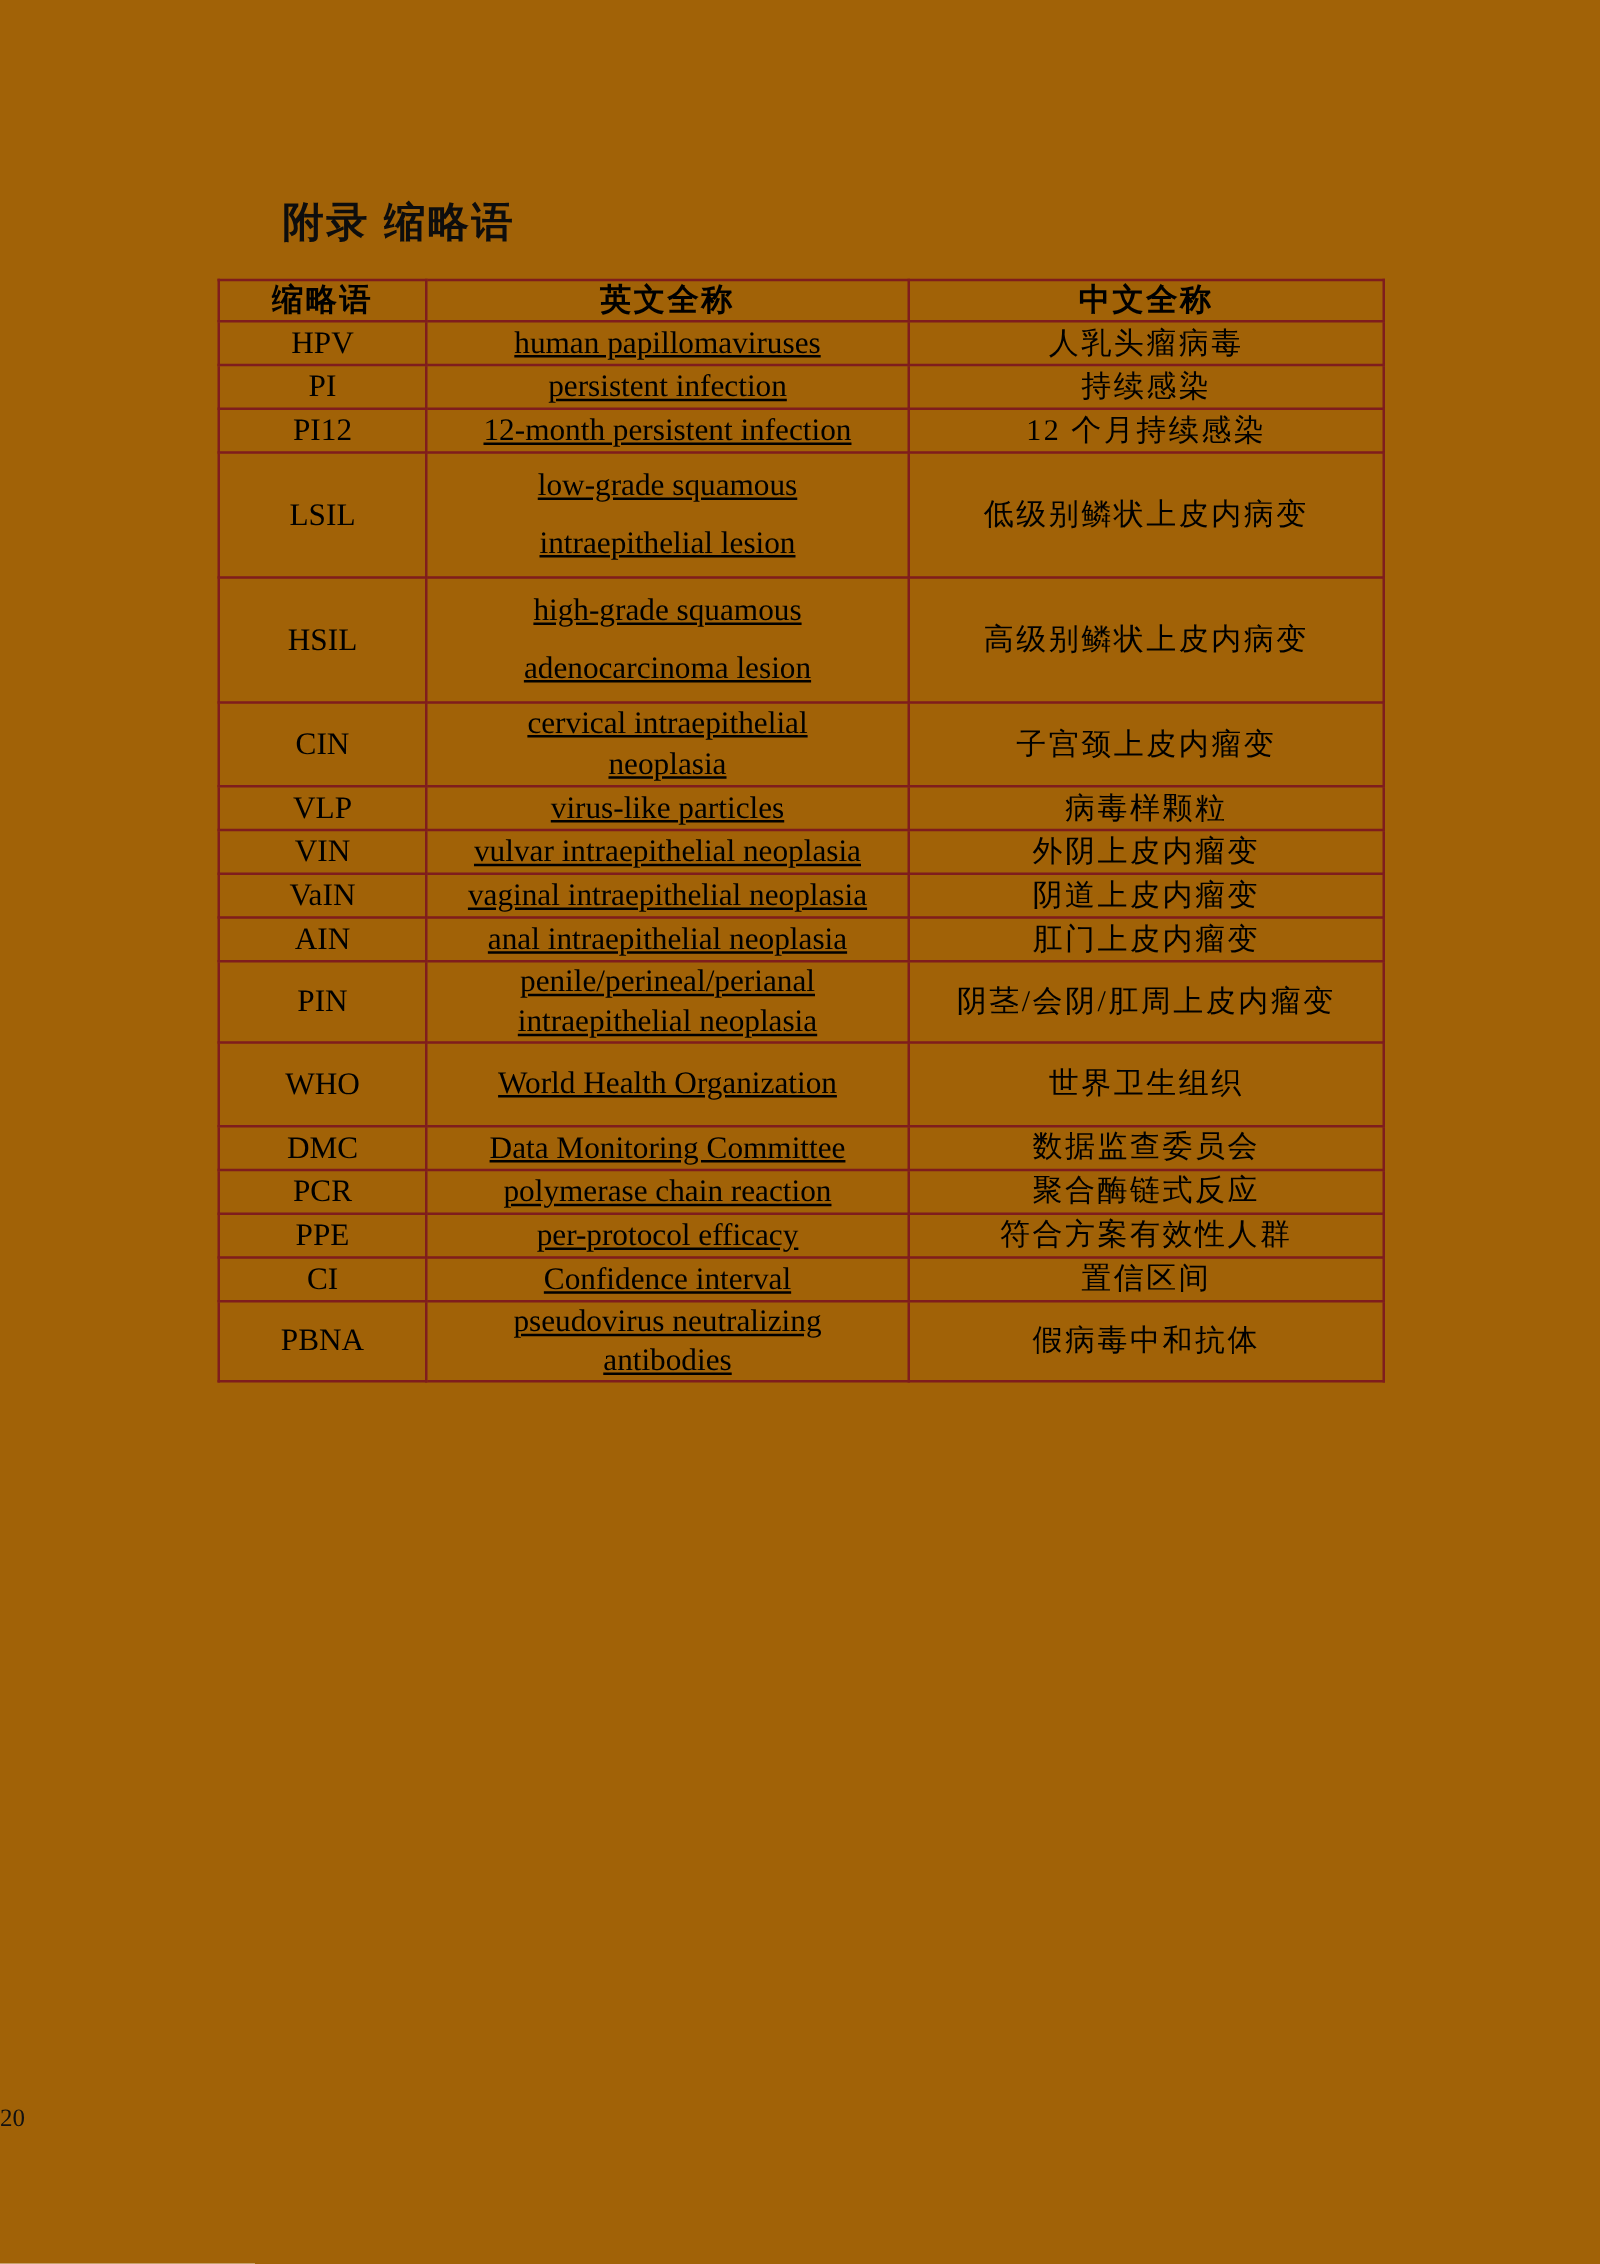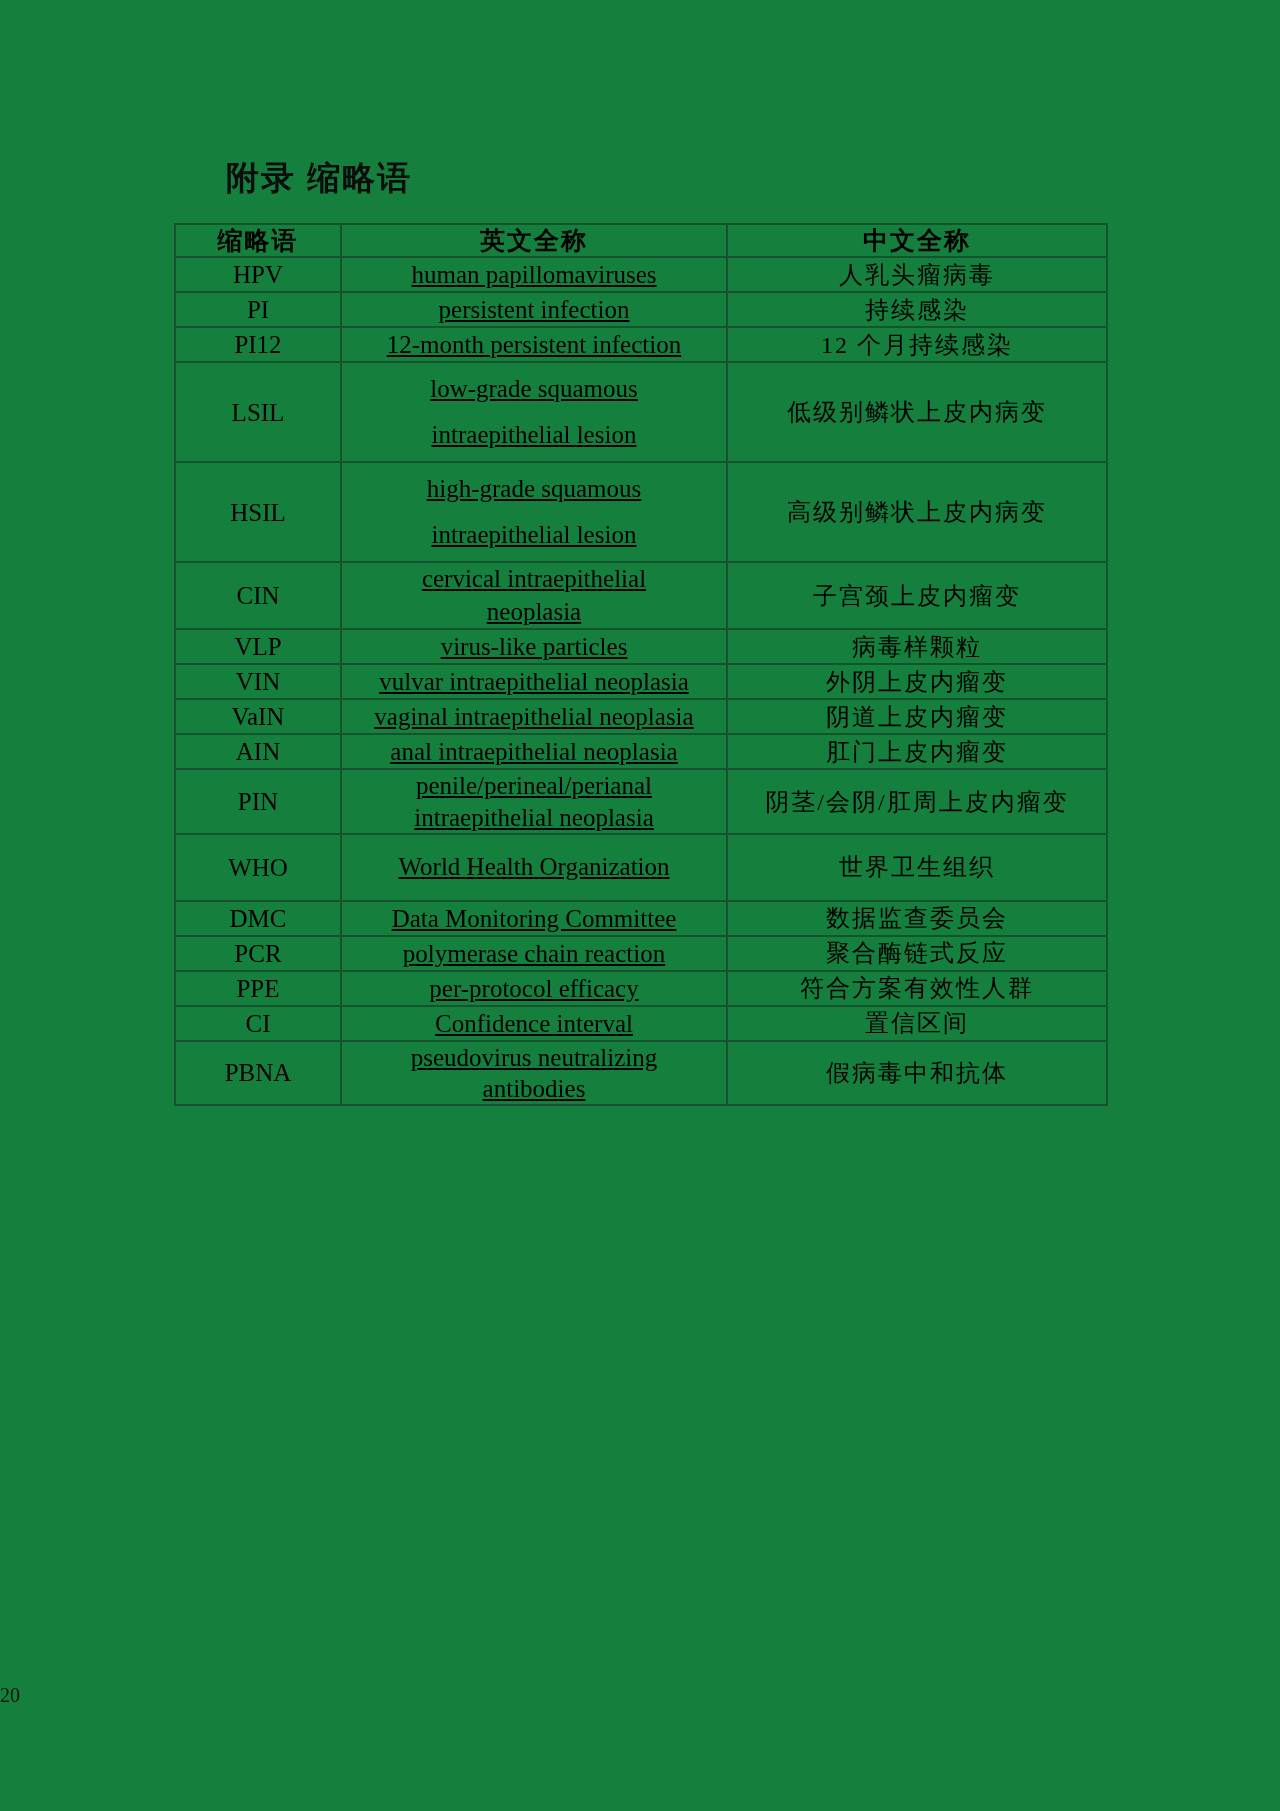"附录 缩略语" .page { background: #15803d -> #a16207 }
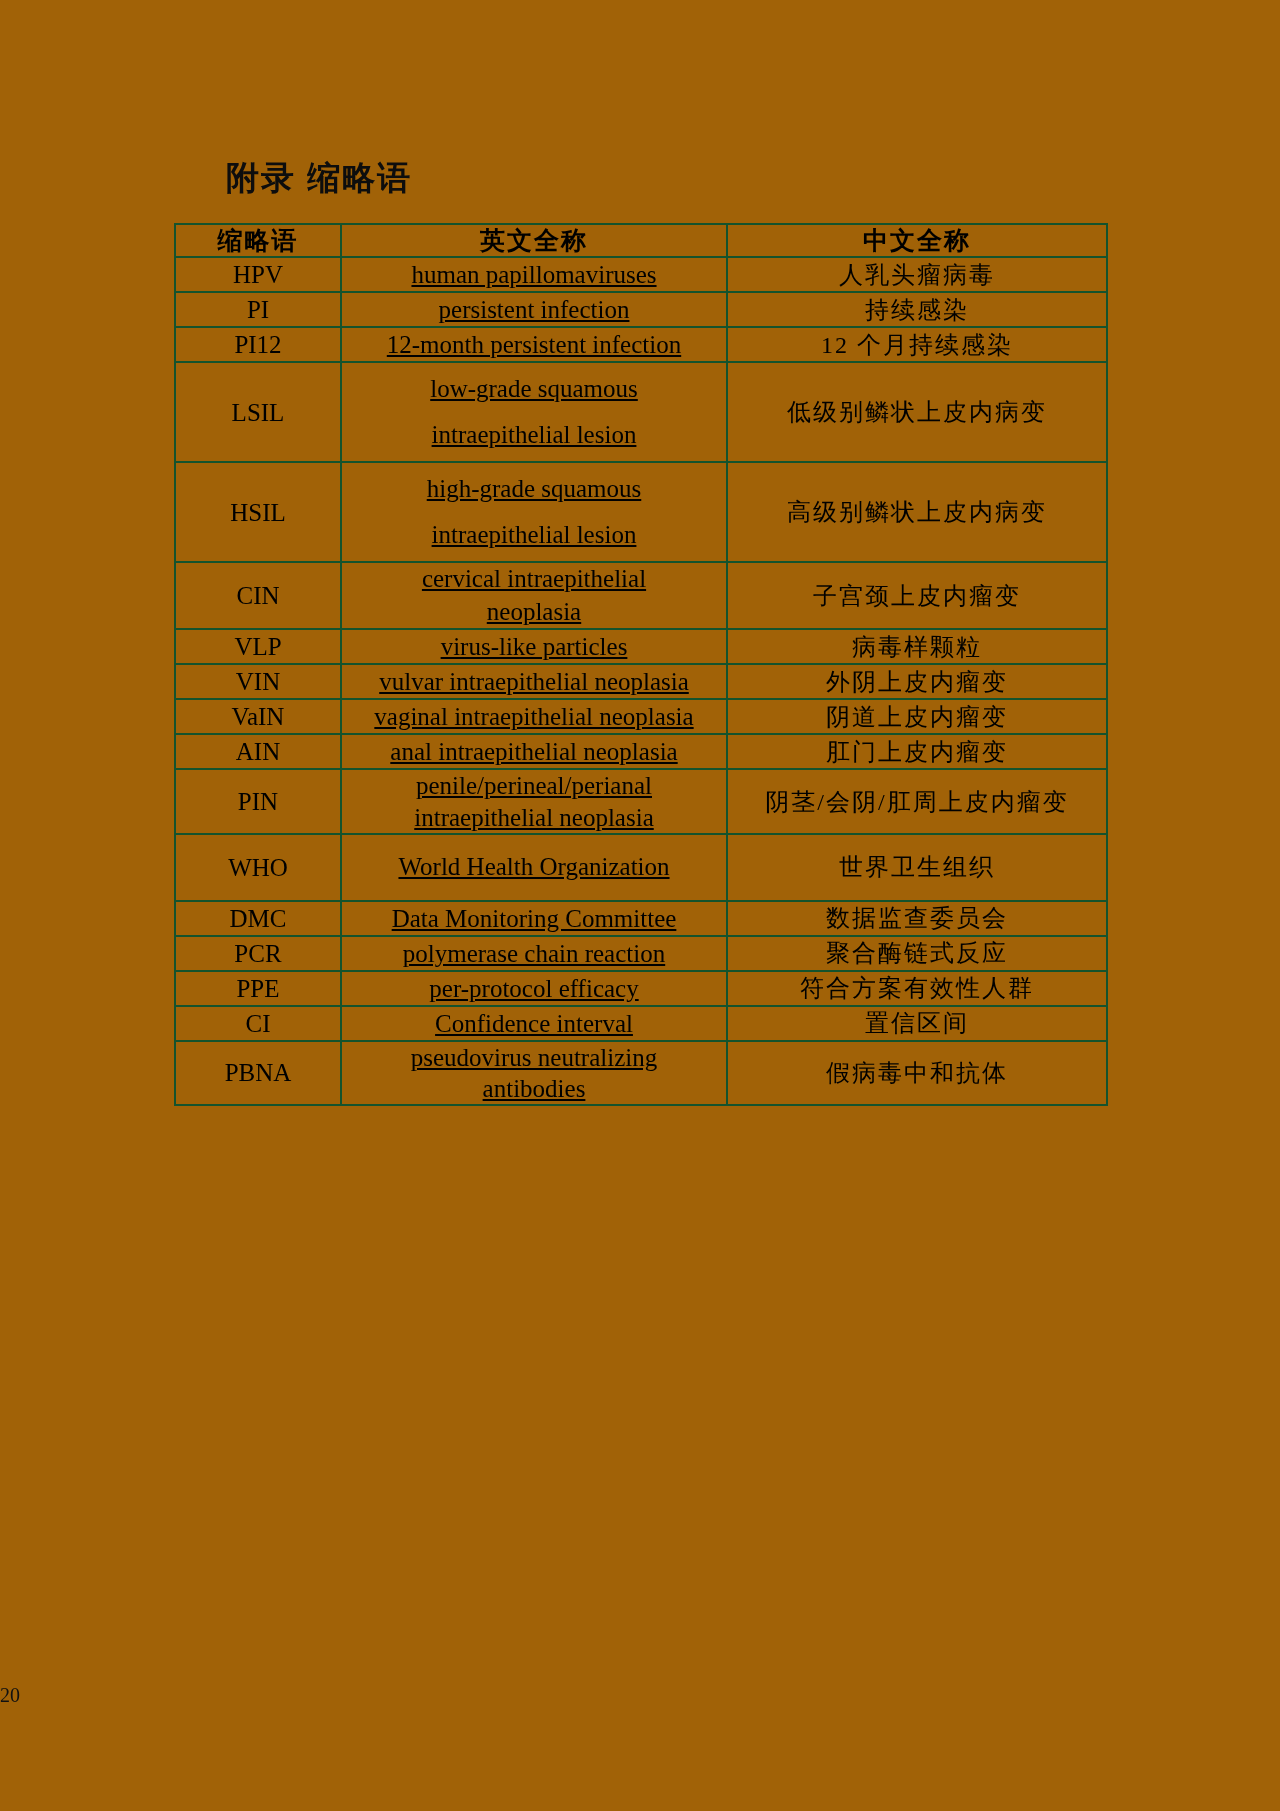"缩略语" .abbr-table th, .abbr-table td { border: 2px solid #14532d -> 2px solid #7f1d1d }
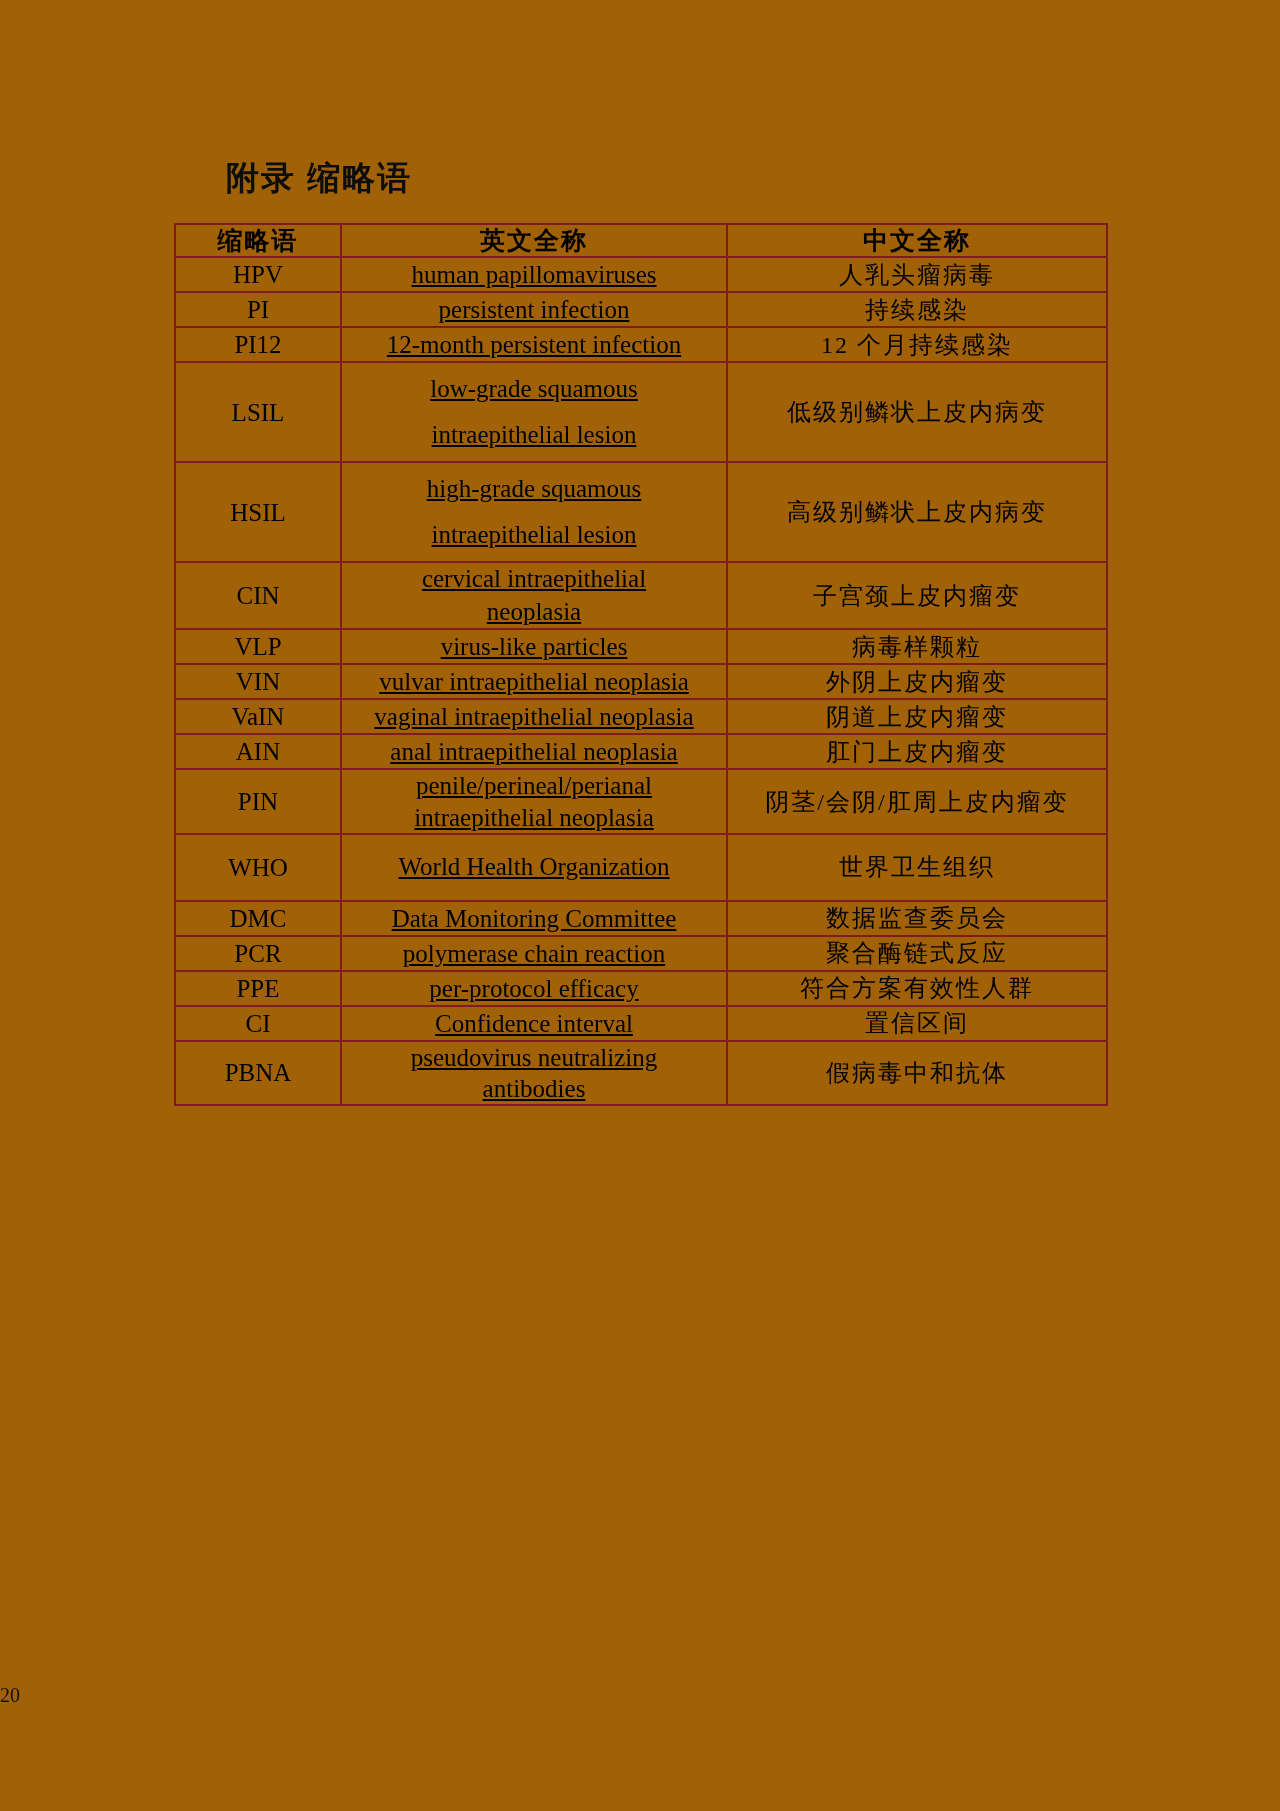"high-grade squamous" td.cell-en { text: intraepithelial -> adenocarcinoma }
